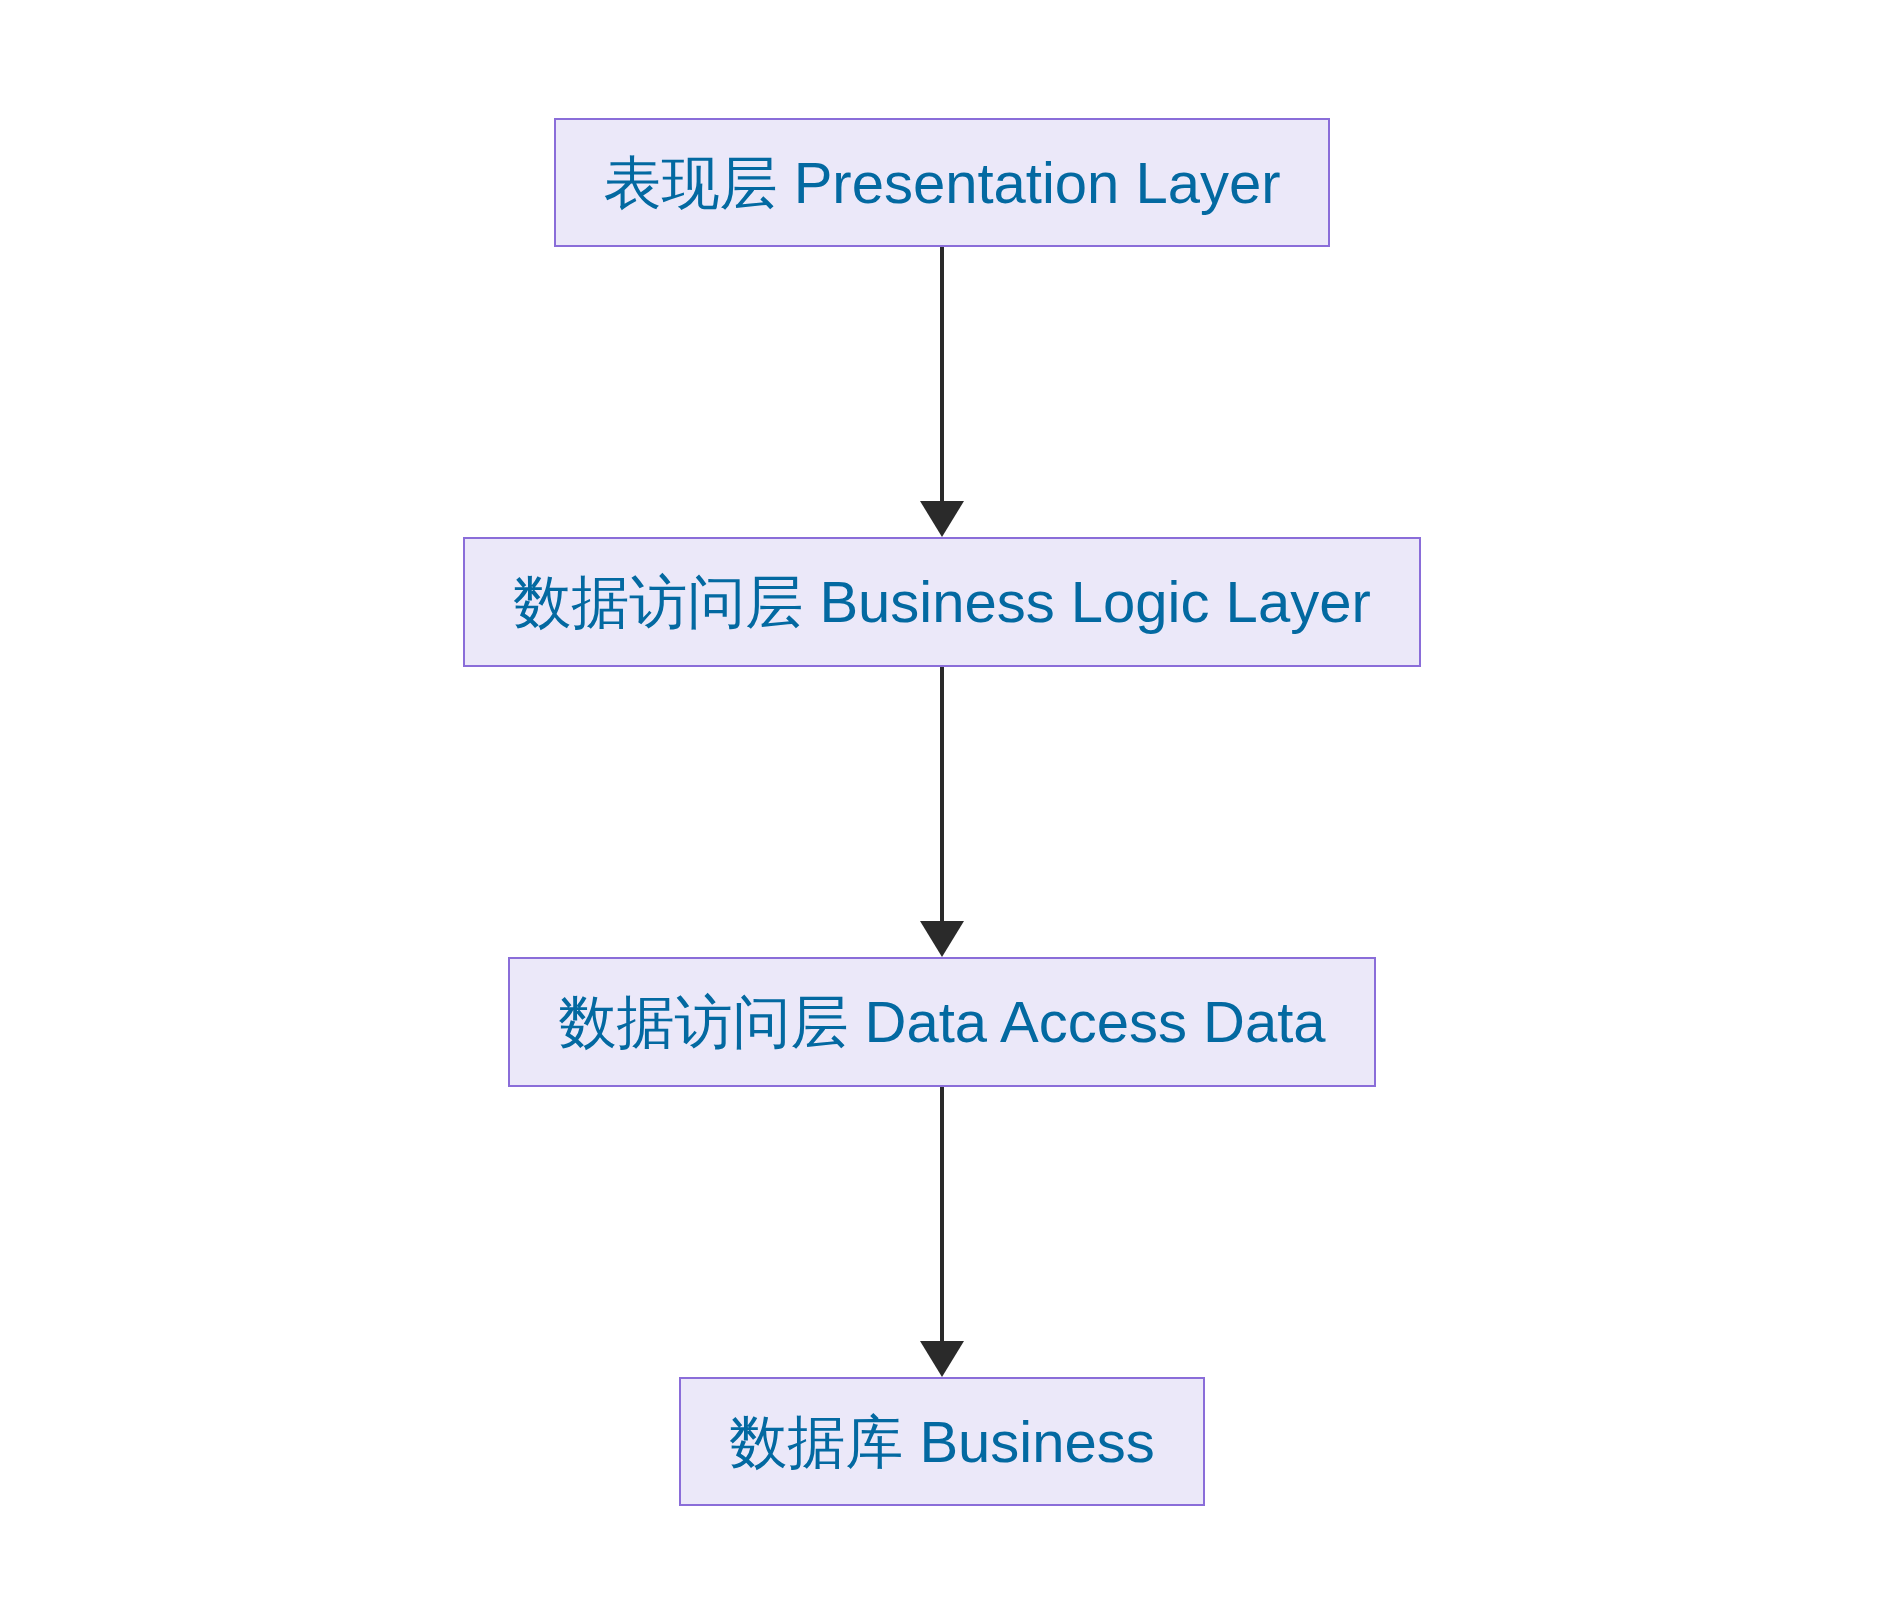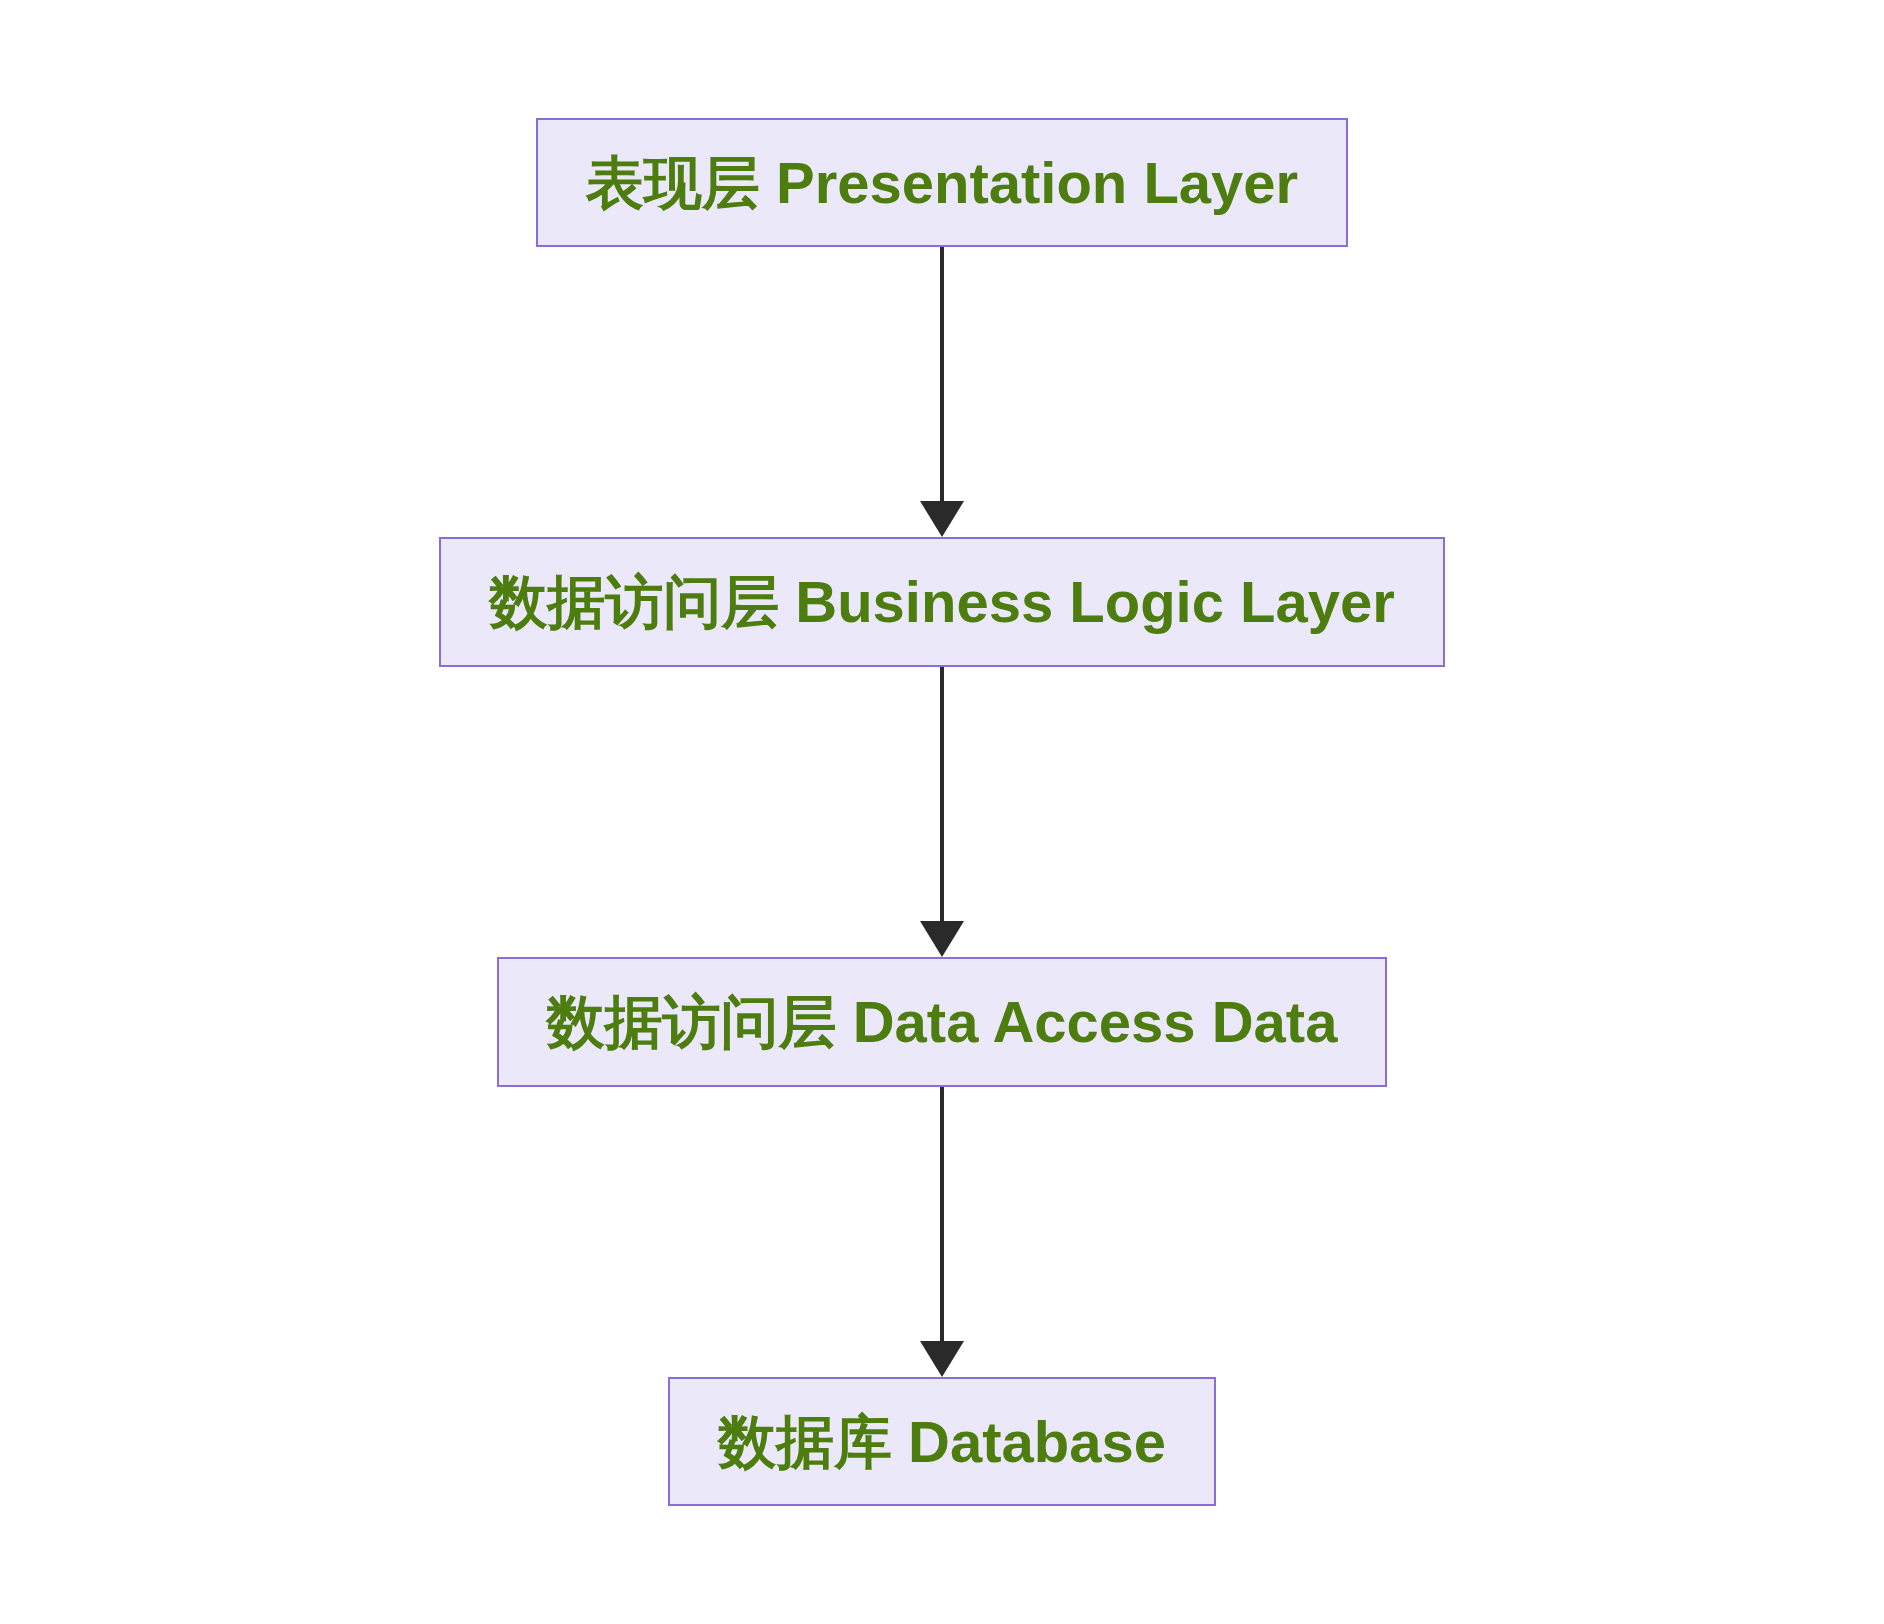"表现层 Presentation Layer" .node-label { color: #4d7c0f -> #0369a1; font-weight: 700 -> 400 }
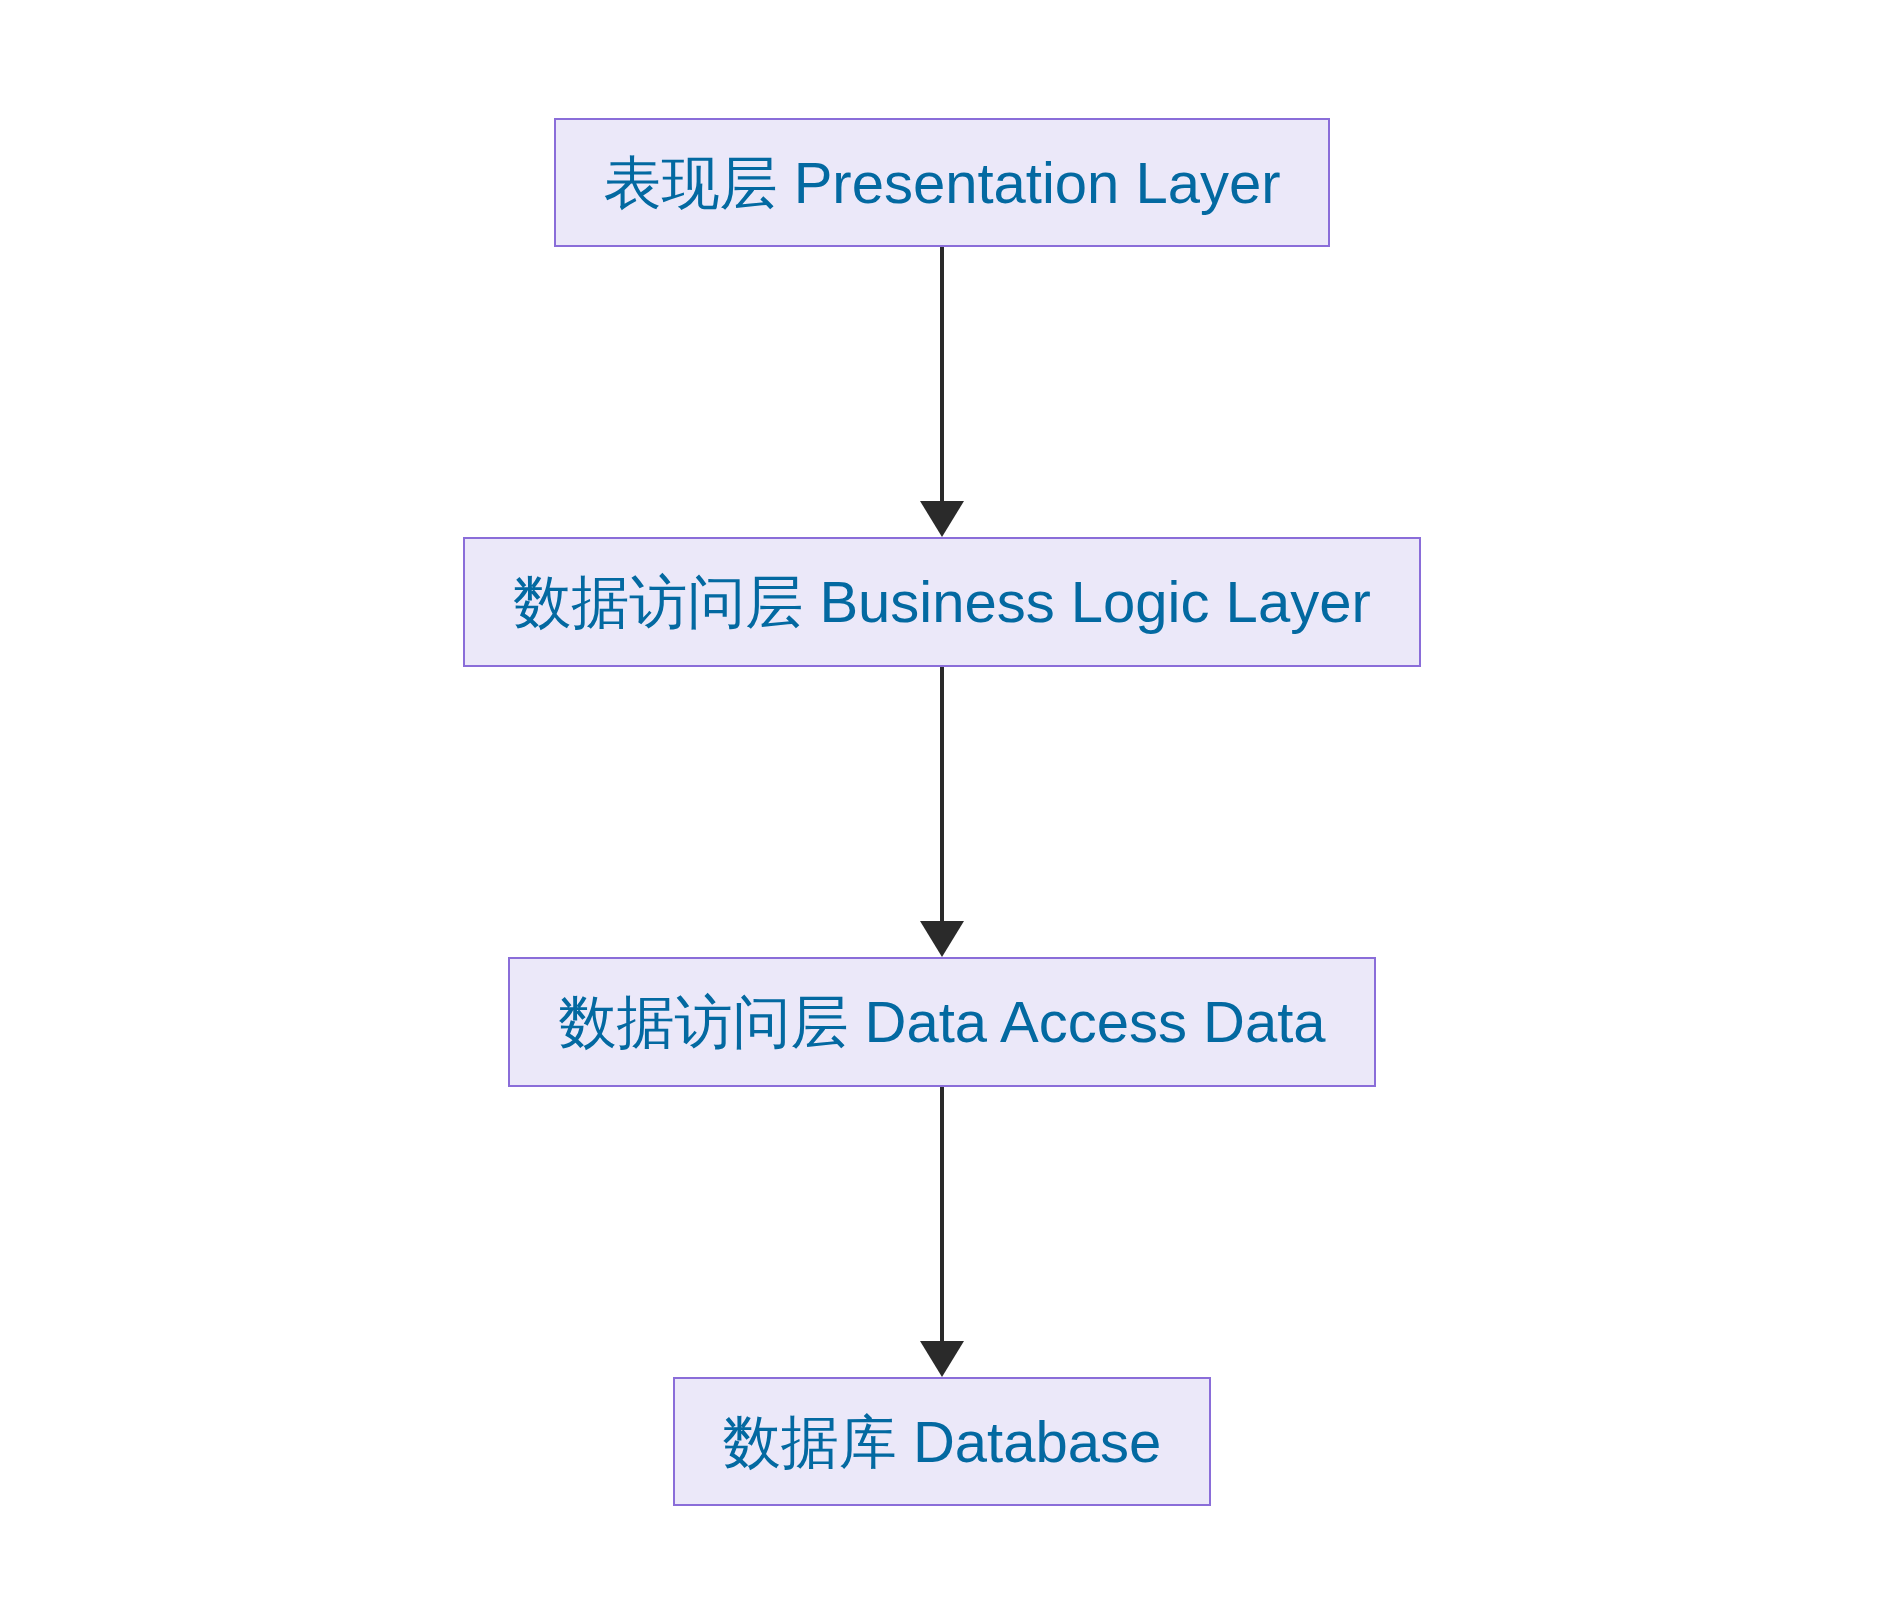"数据库 Database" span.node-label { text: Database -> Business }
